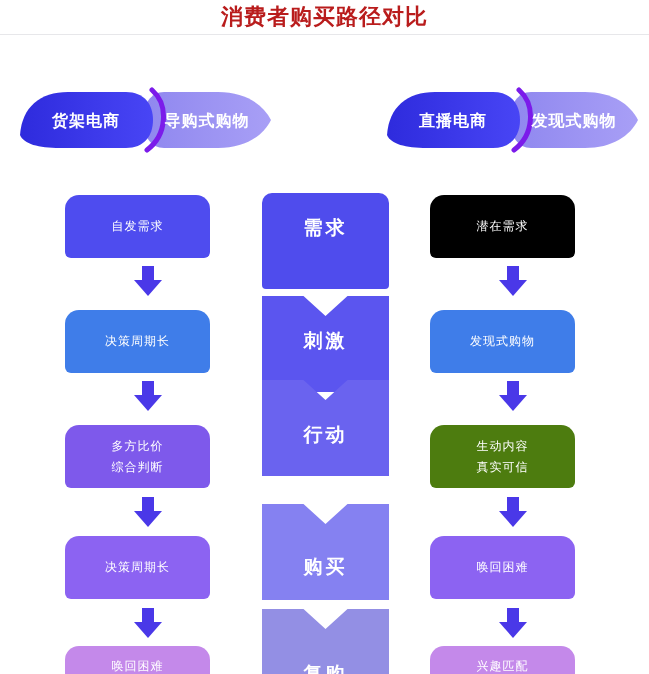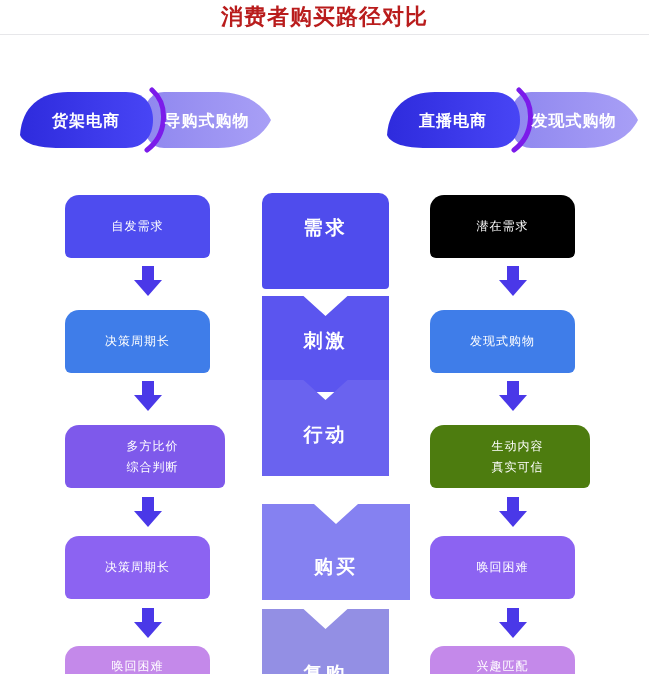"多方比价" .box.r3 { padding-left: 15px -> none }
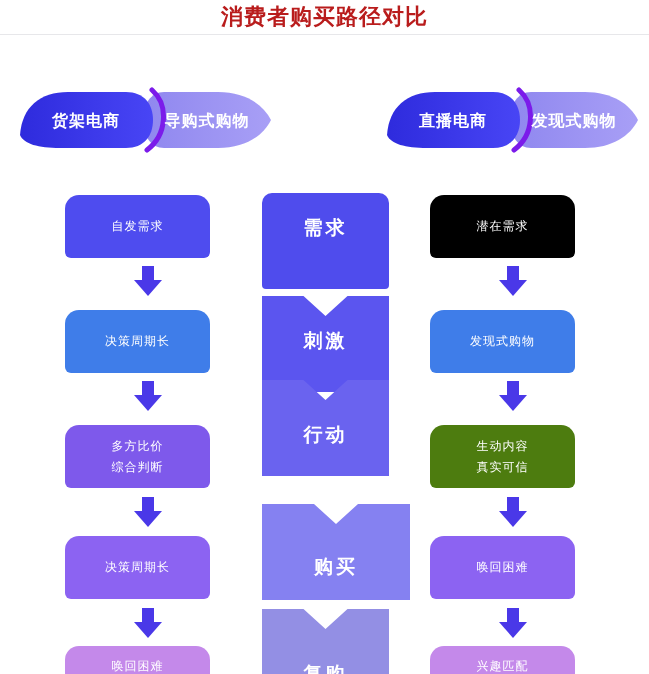"购买" div.stage-block { padding-left: 21px -> none }
